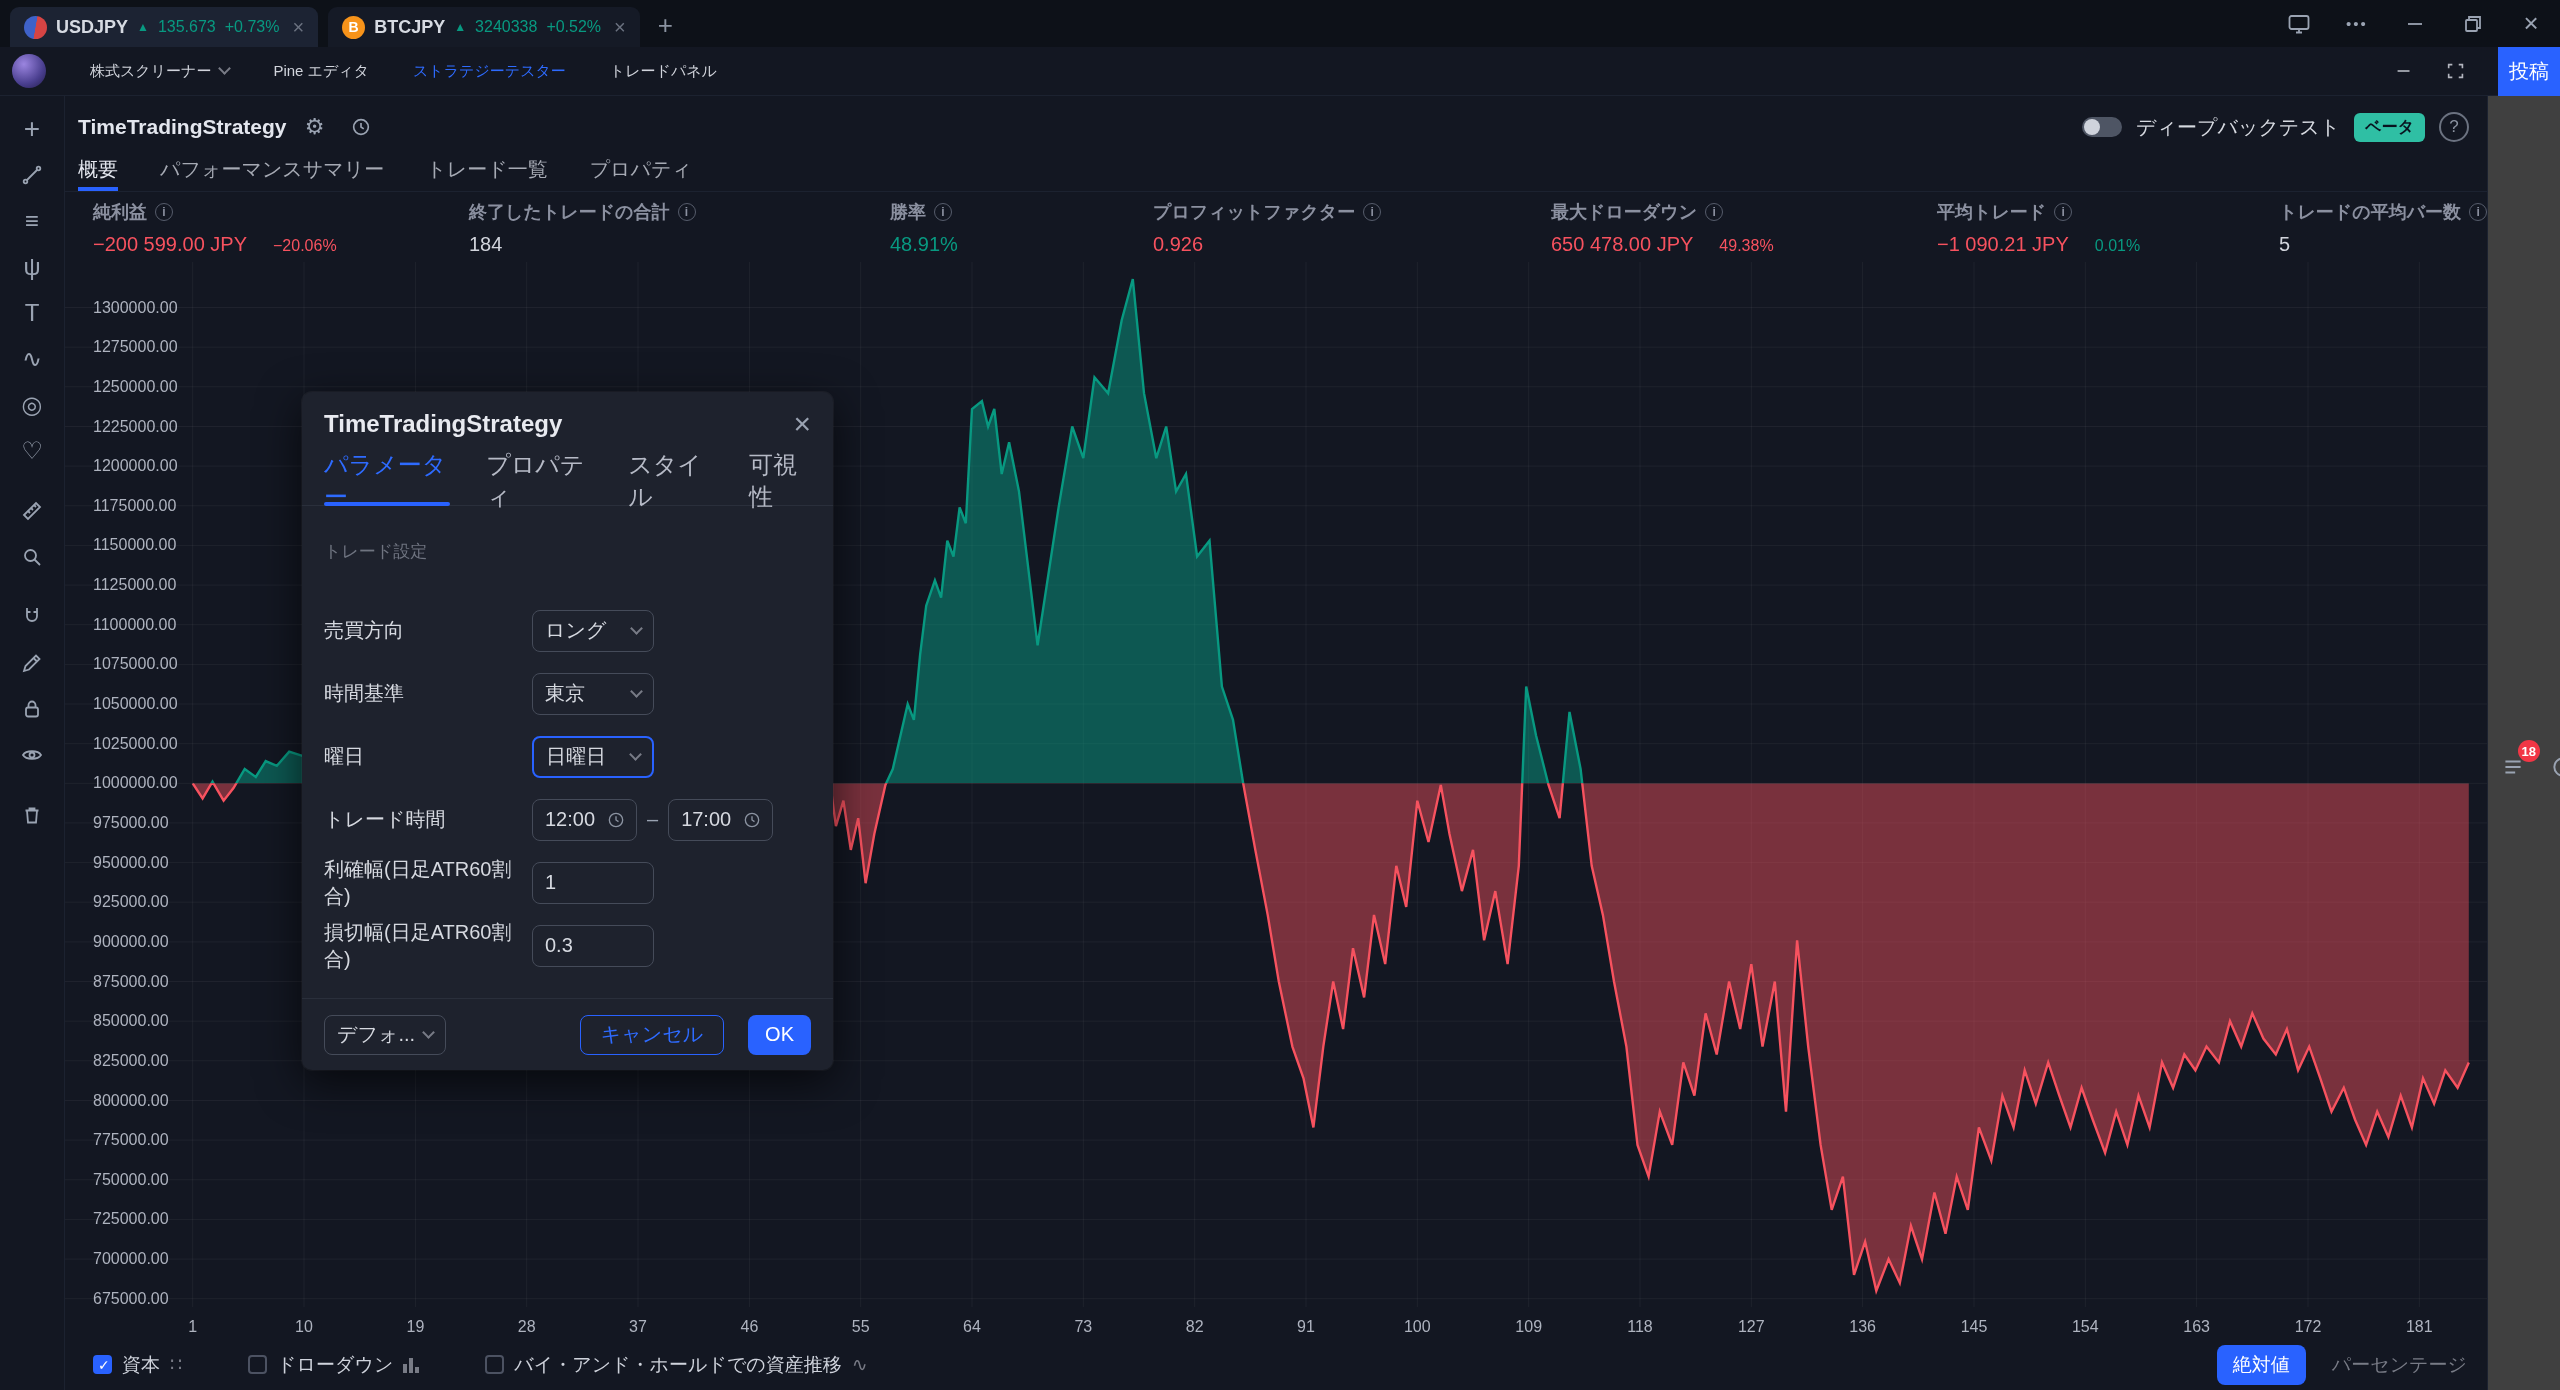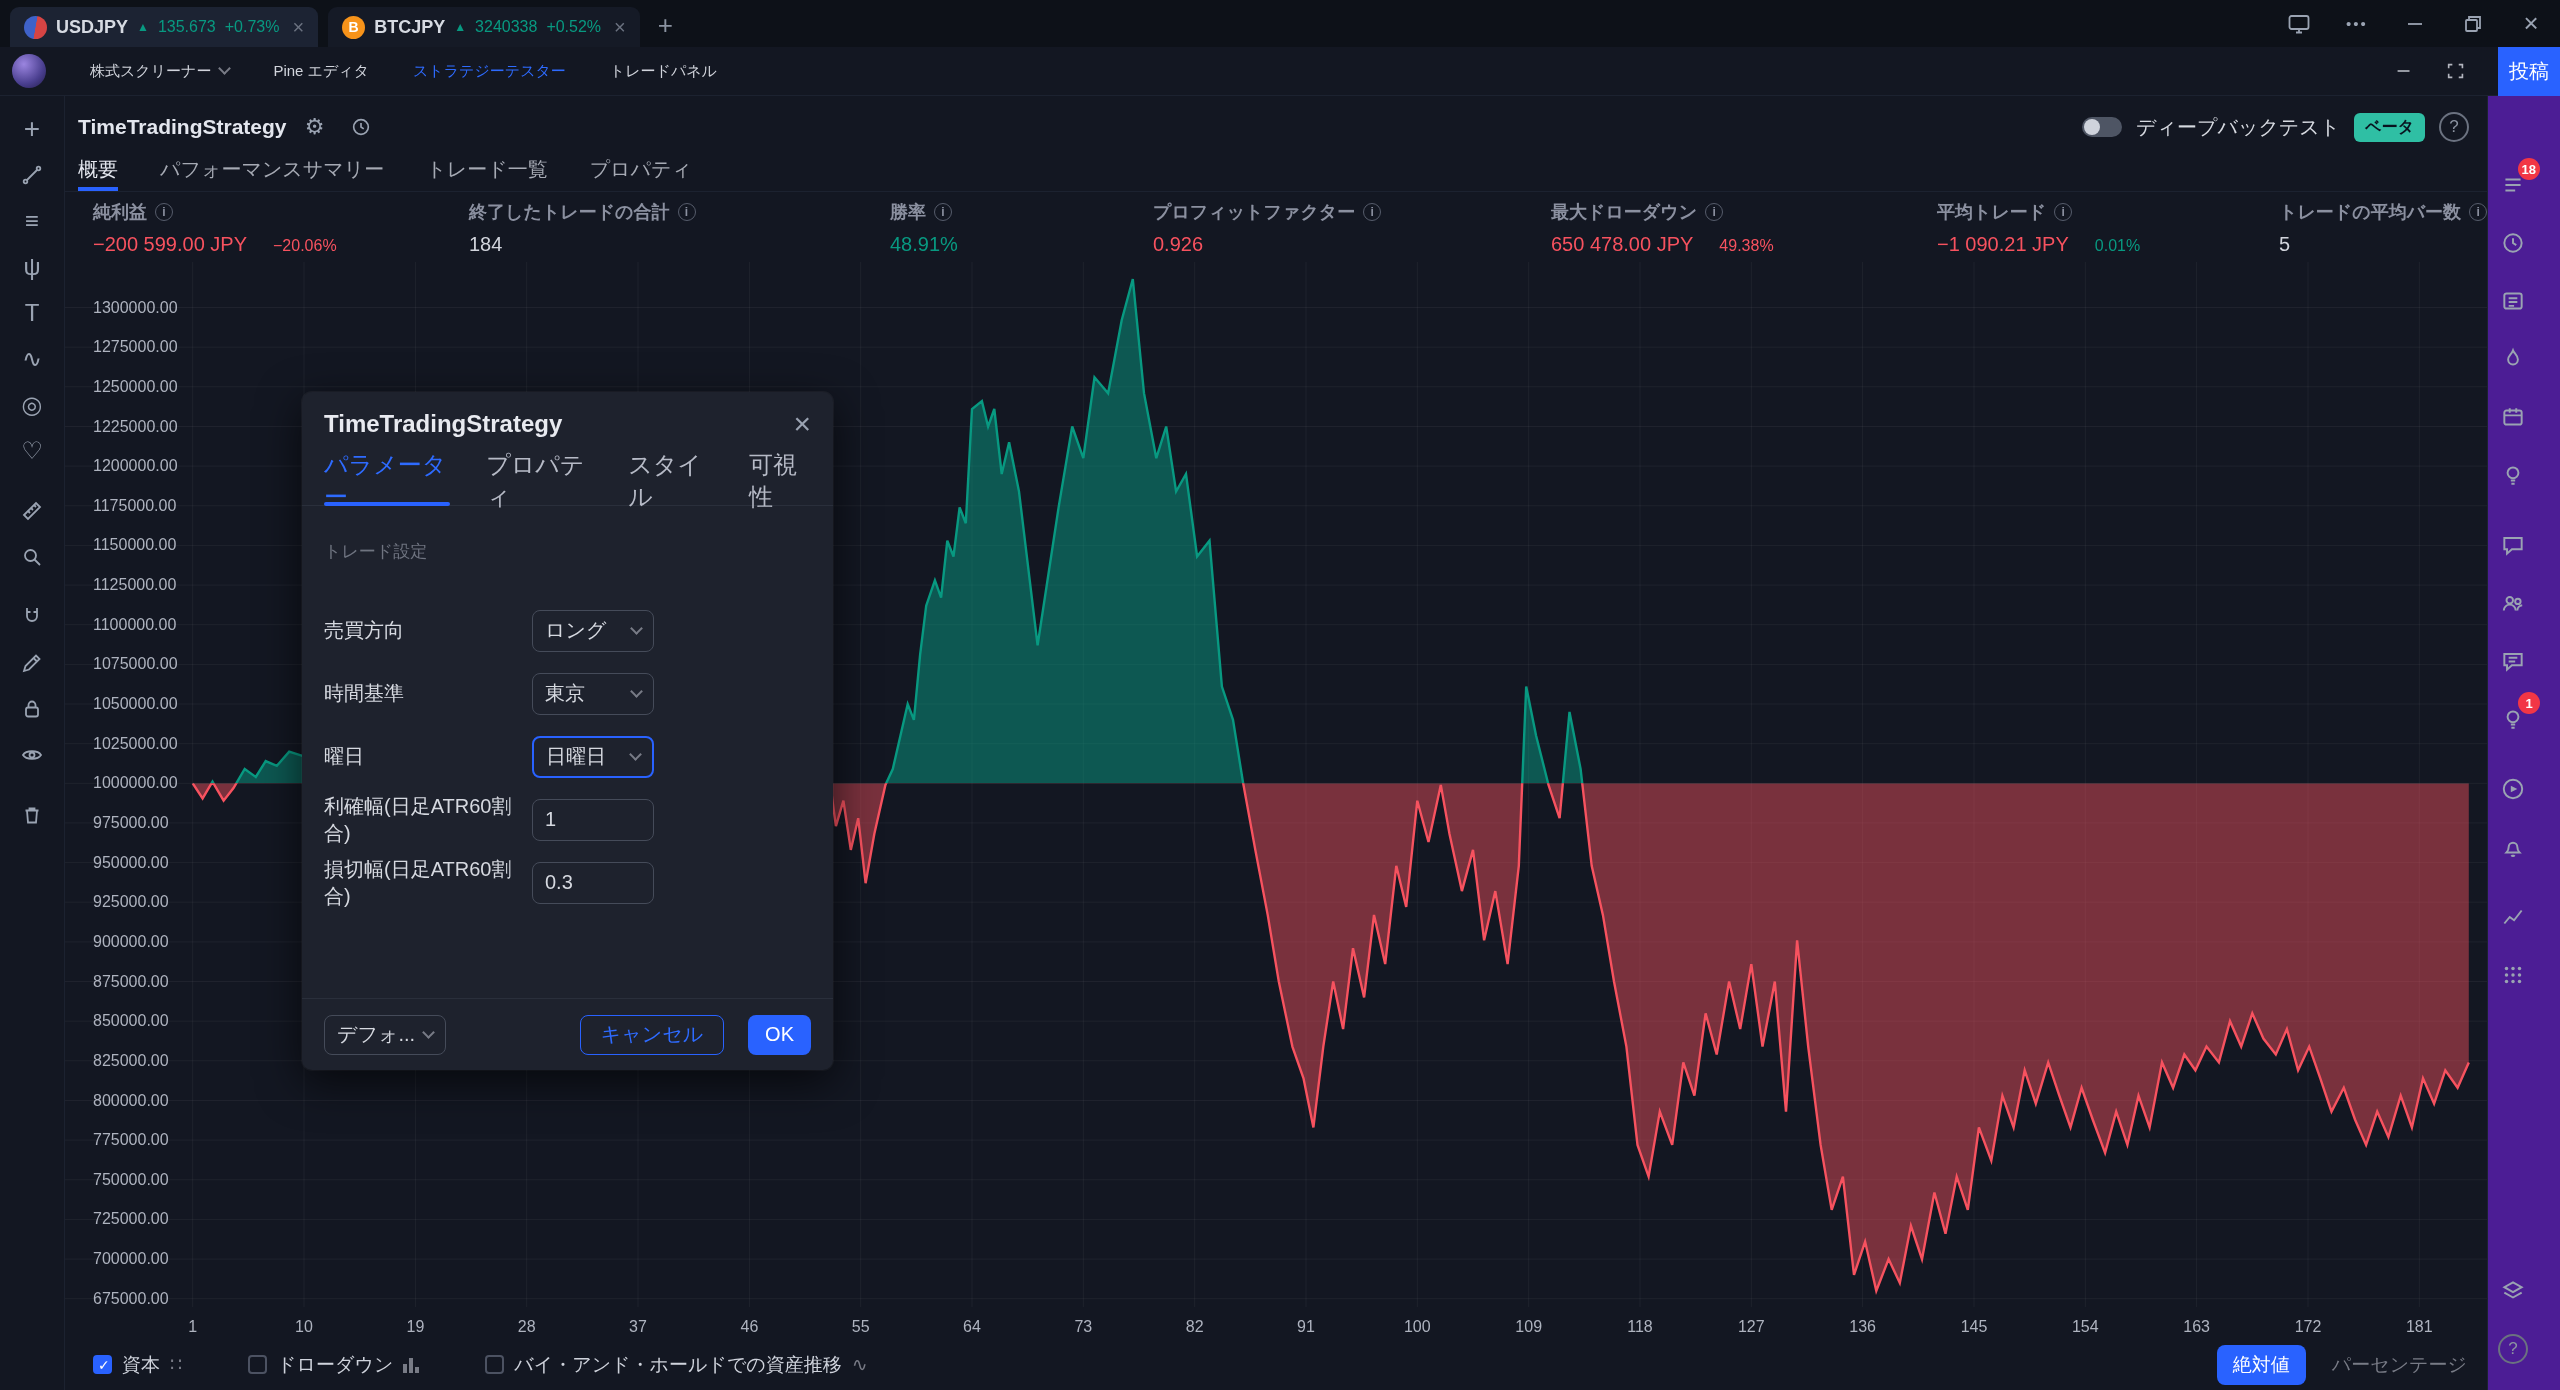"18" .right-rail { align-items: none -> center; background: #4c1d95 -> #404040; flex-direction: column -> row }
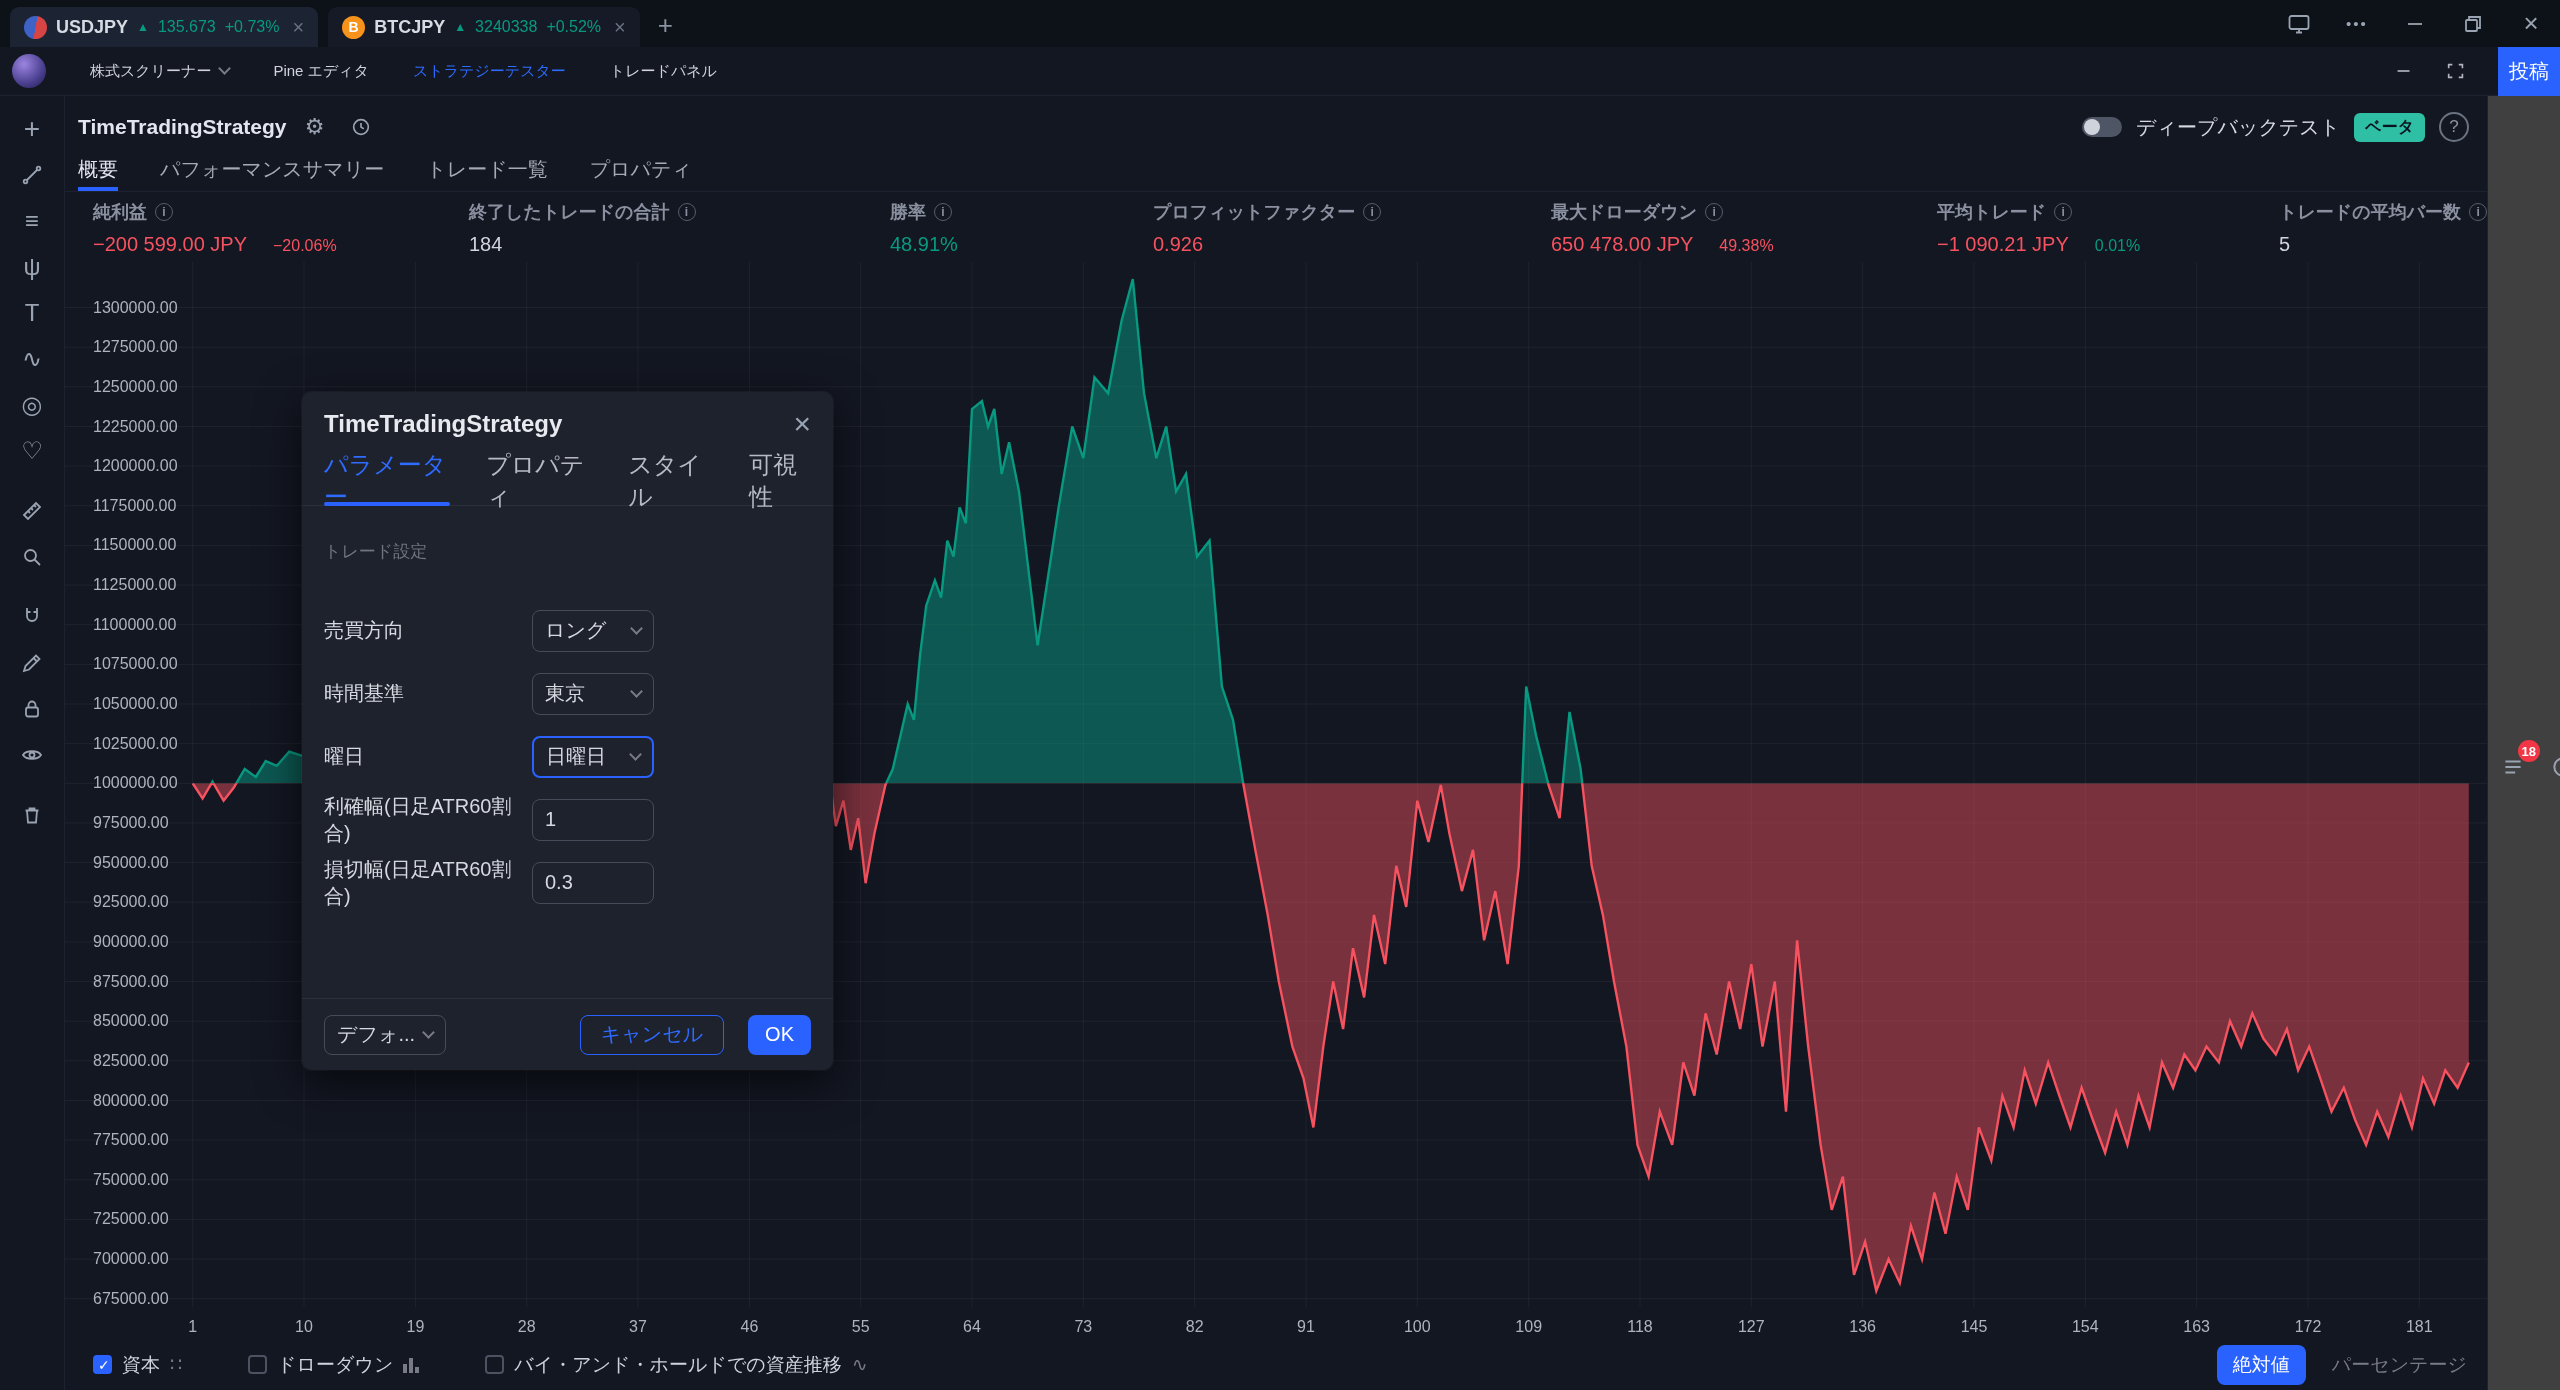"トレード時間" div.frow { html: none -> <div> <span>トレード時間</span> <div> <input> <span> <svg> <circle></circle> <path></path> </svg> </span> </div> <span>–</span> <div> <input> <span> <svg> <circle></circle> <path></path> </svg> </span> </div> </div> }
